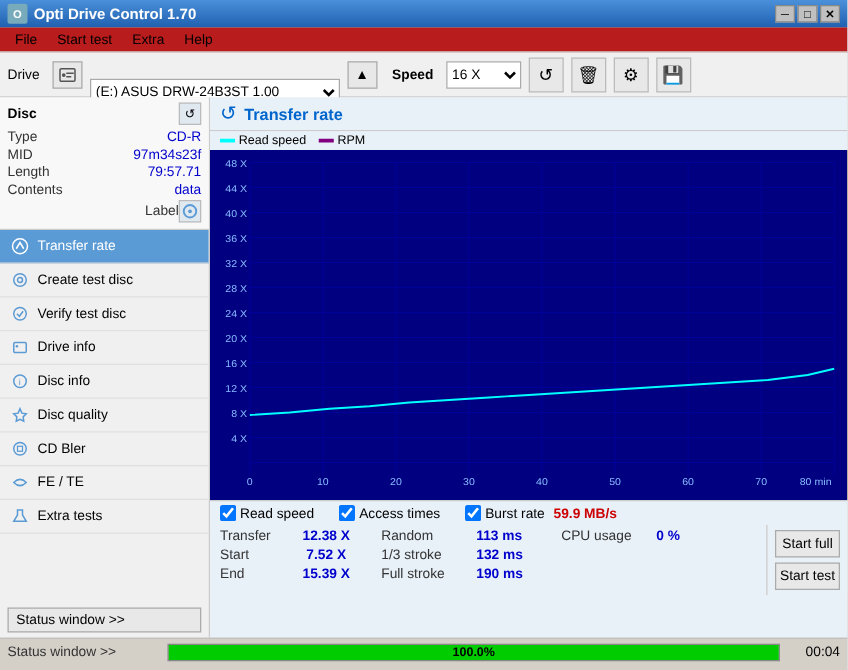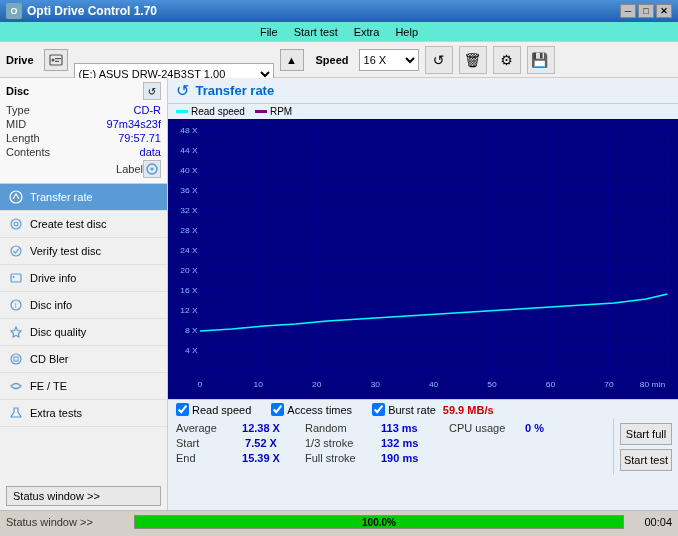"File" .menu-bar { background: #5eead4 -> #b91c1c; justify-content: center -> none }
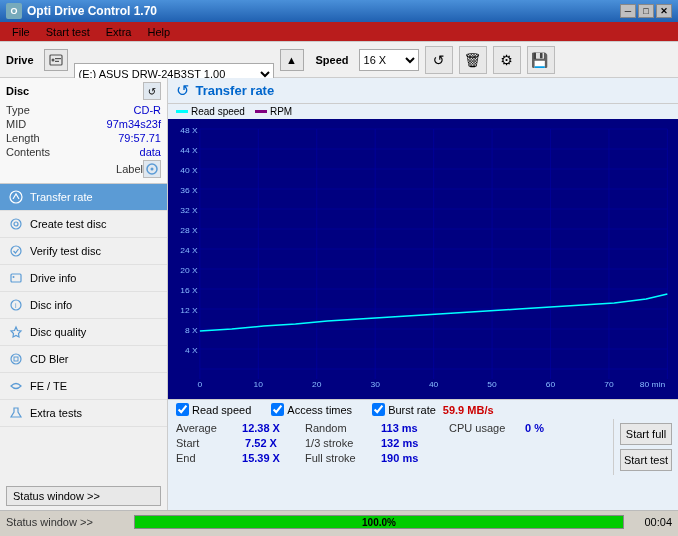"Drive" .toolbar-label { font-weight: bold -> normal }
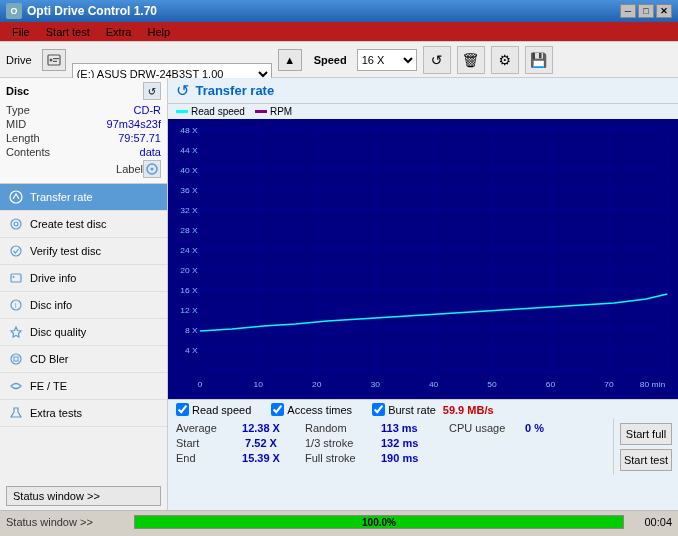"Average" span.stat-key { text: Average -> Transfer }
